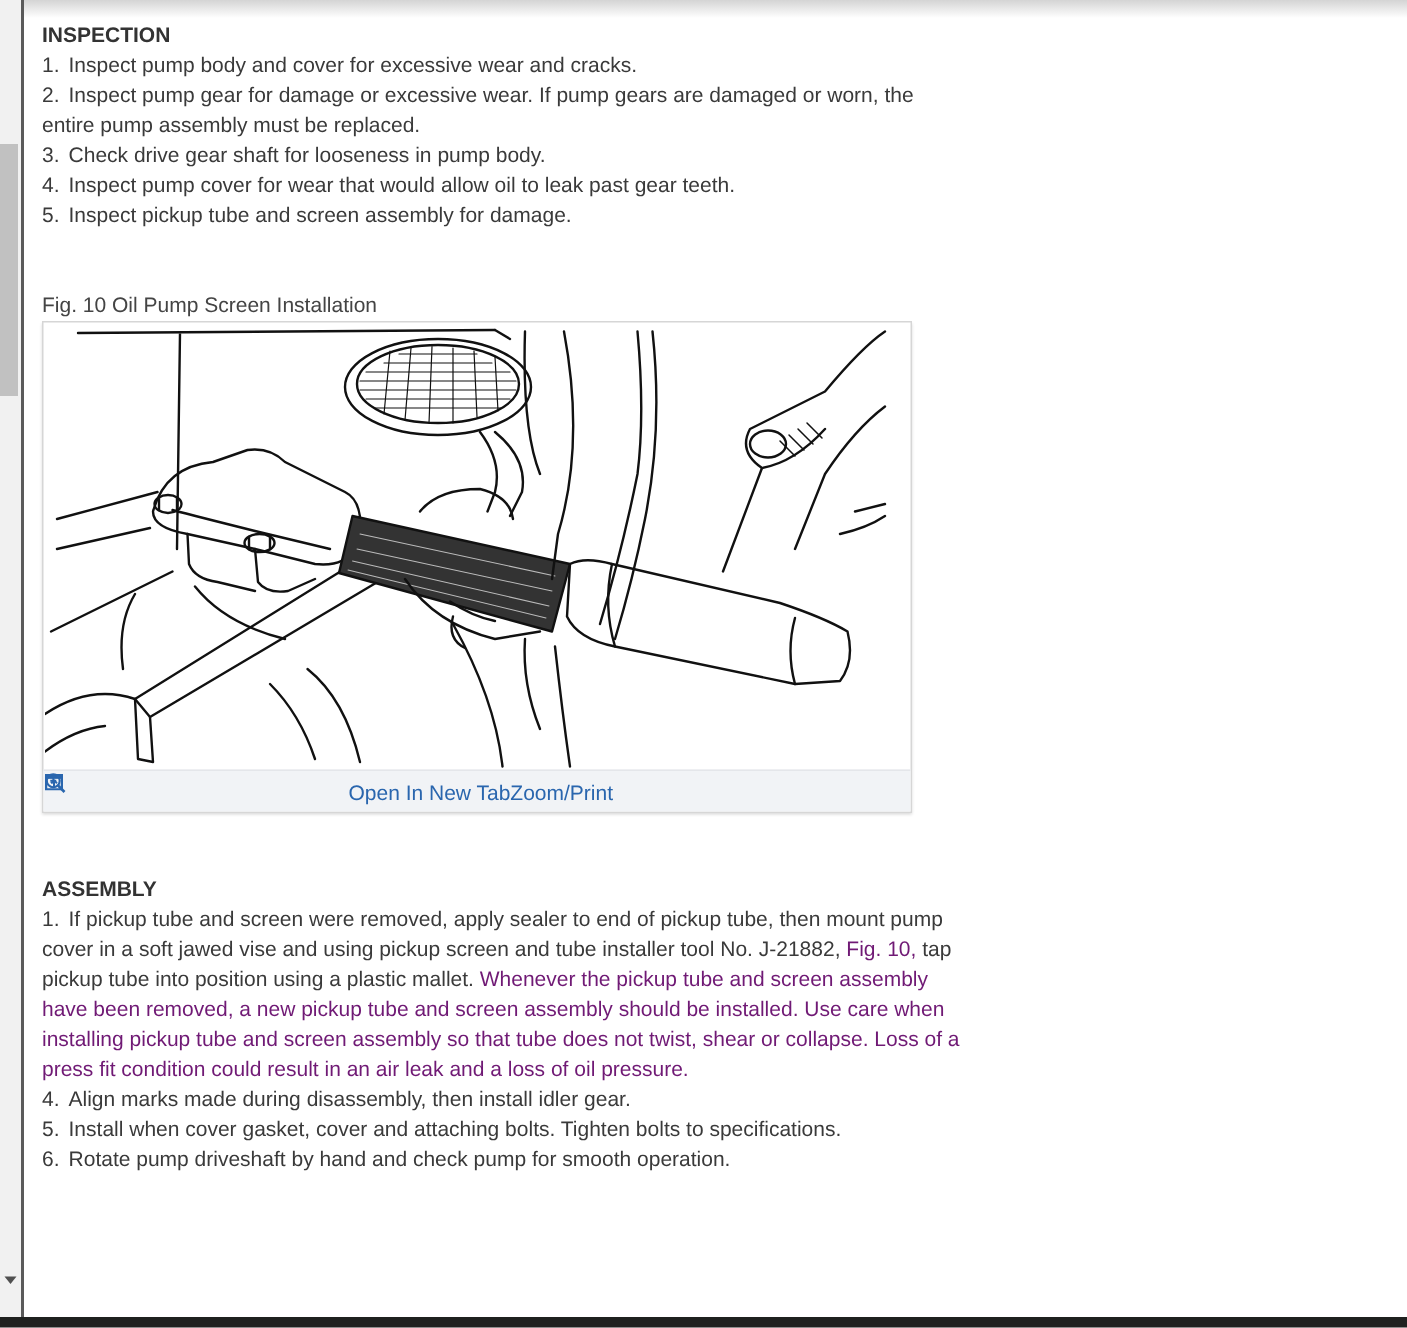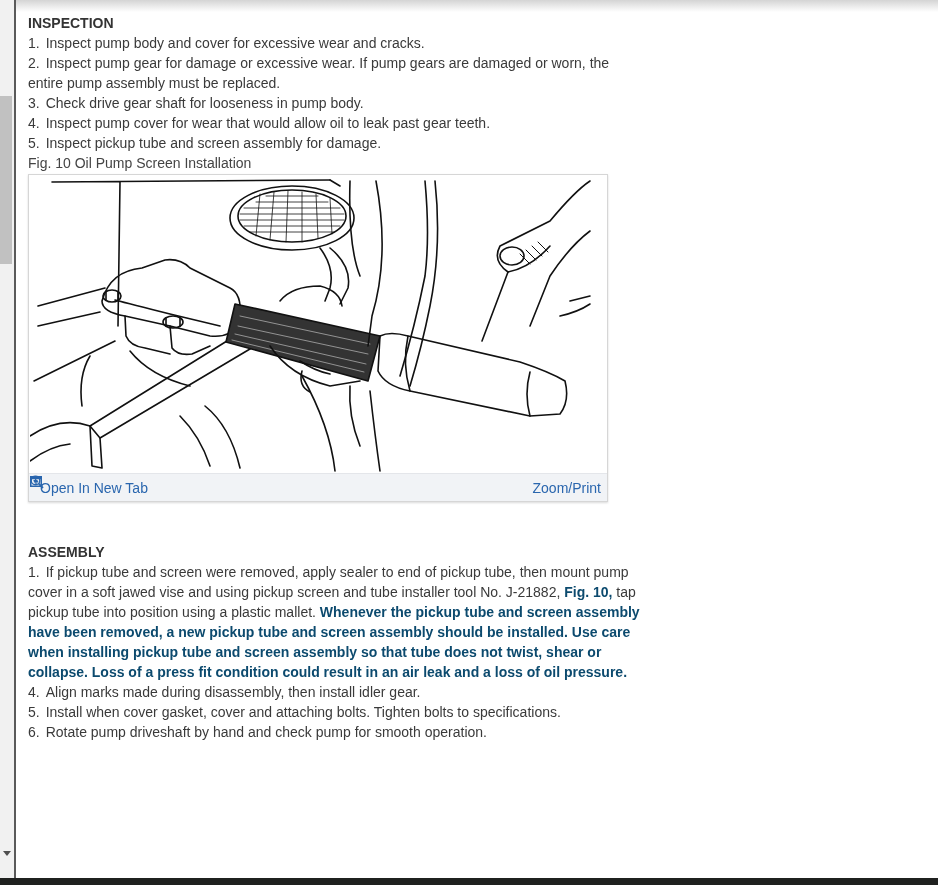"Fig. 10 Oil Pump Screen" .fig-caption { margin-top: none -> 40px }
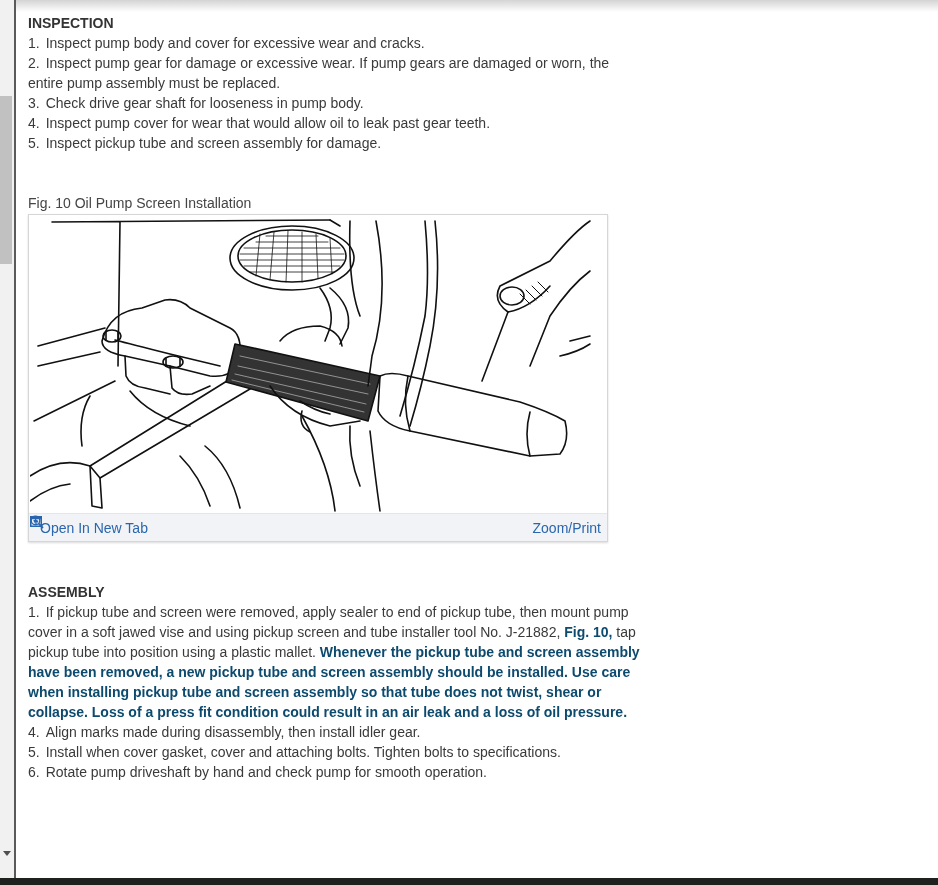"Open In New Tab" .fig-bar { justify-content: space-between -> center }
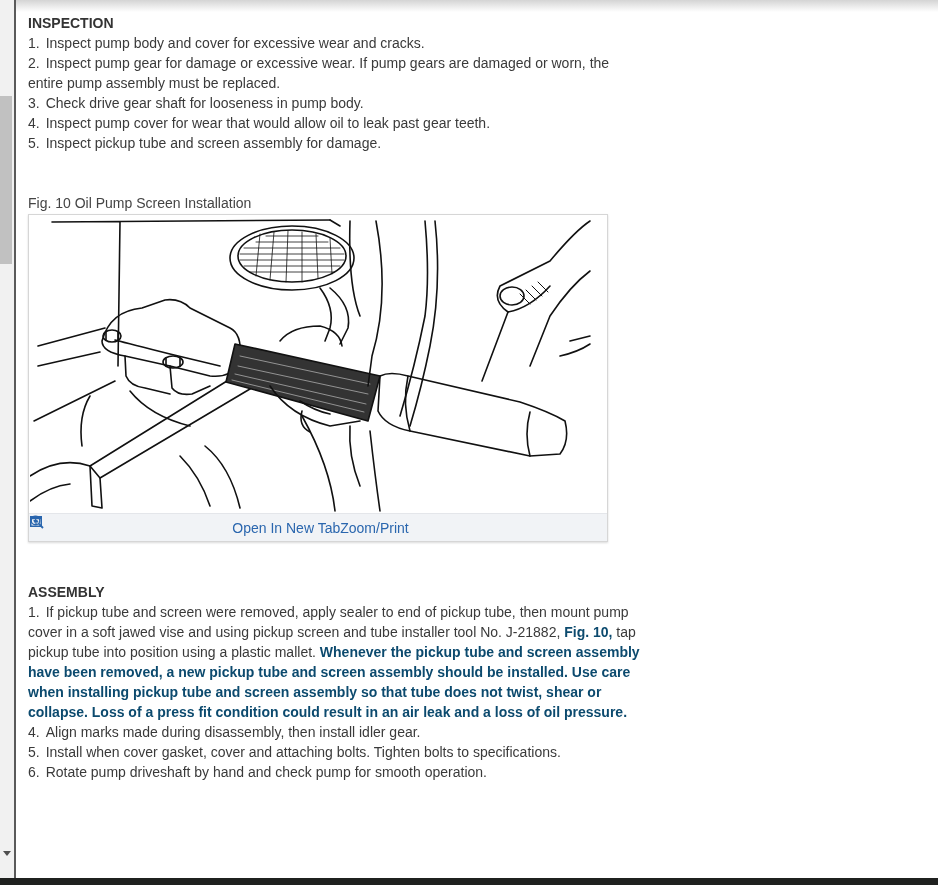"Fig. 10," b { color: #0c4a6e -> #701a75; font-weight: bold -> normal }
